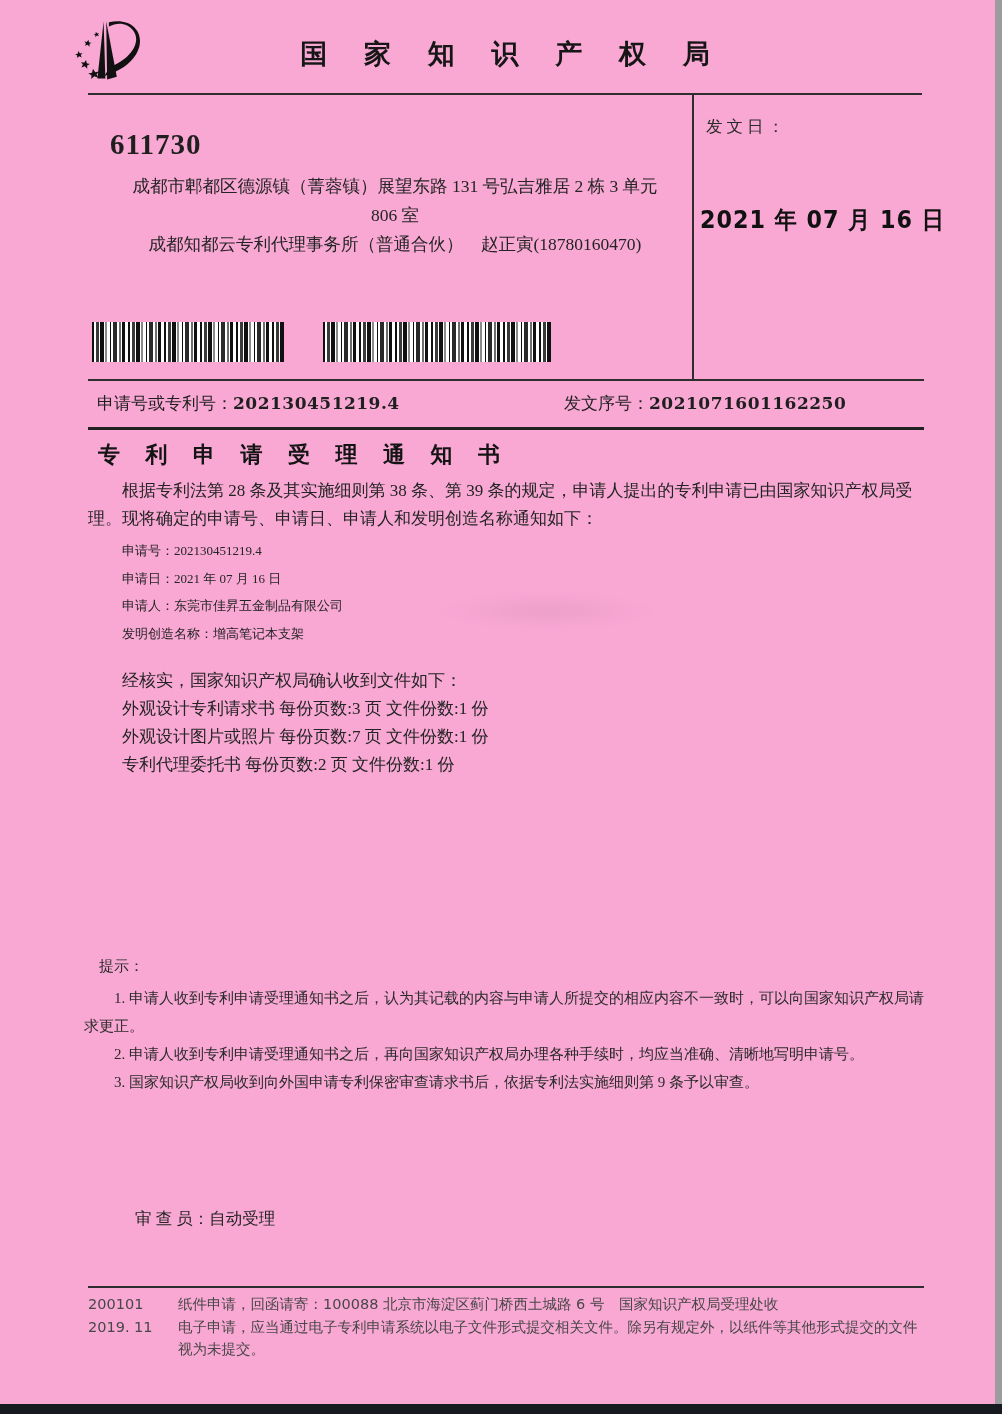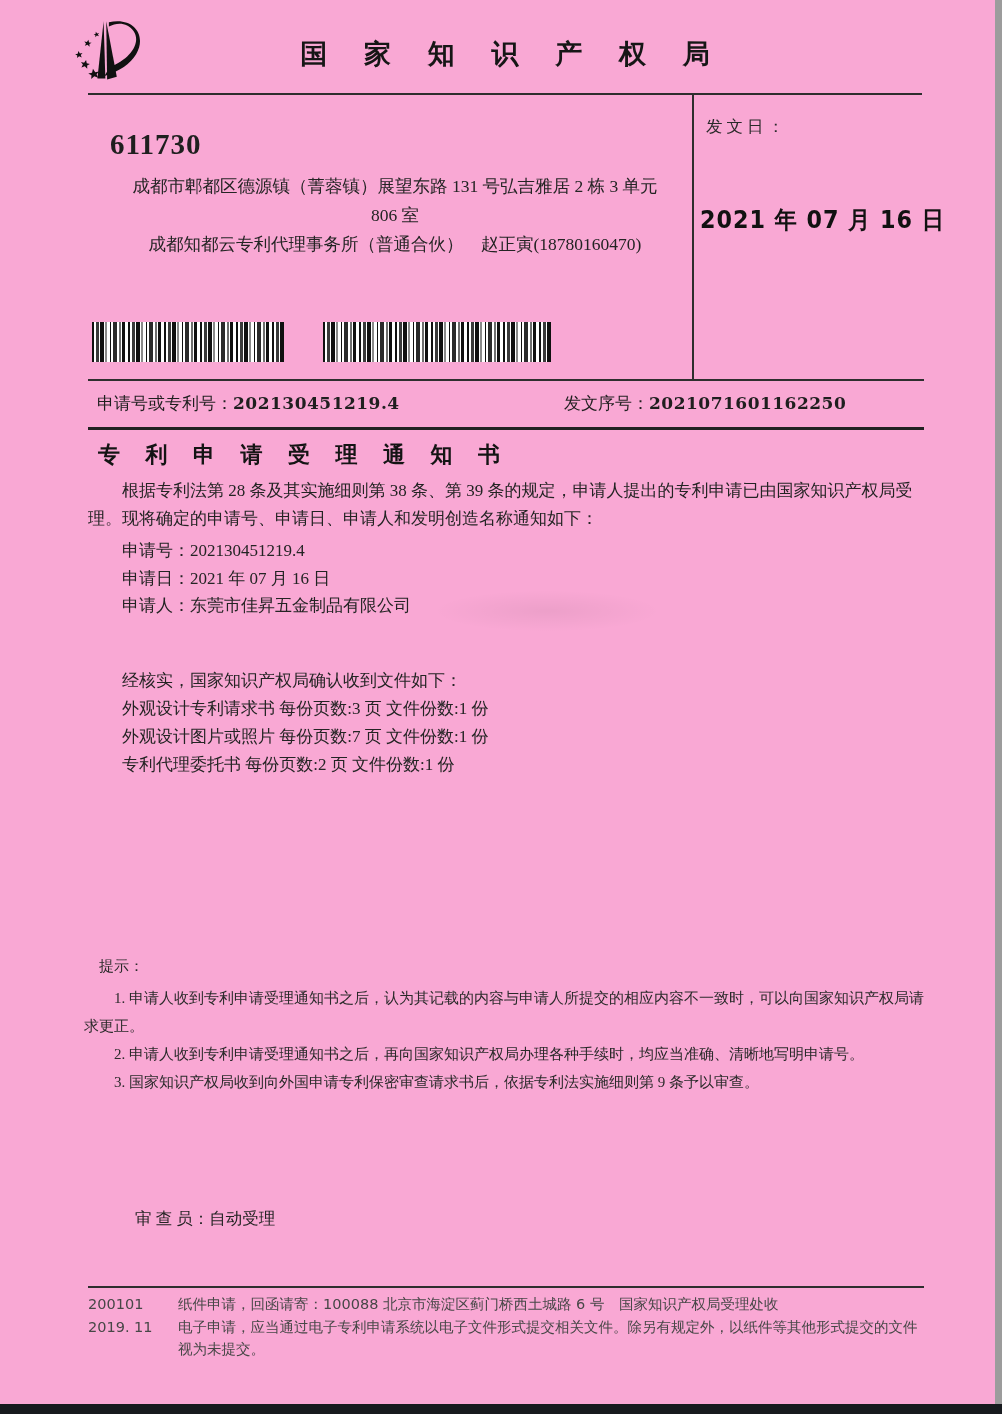"申请号：202130451219.4" .fields { font-size: 17px -> 13px }
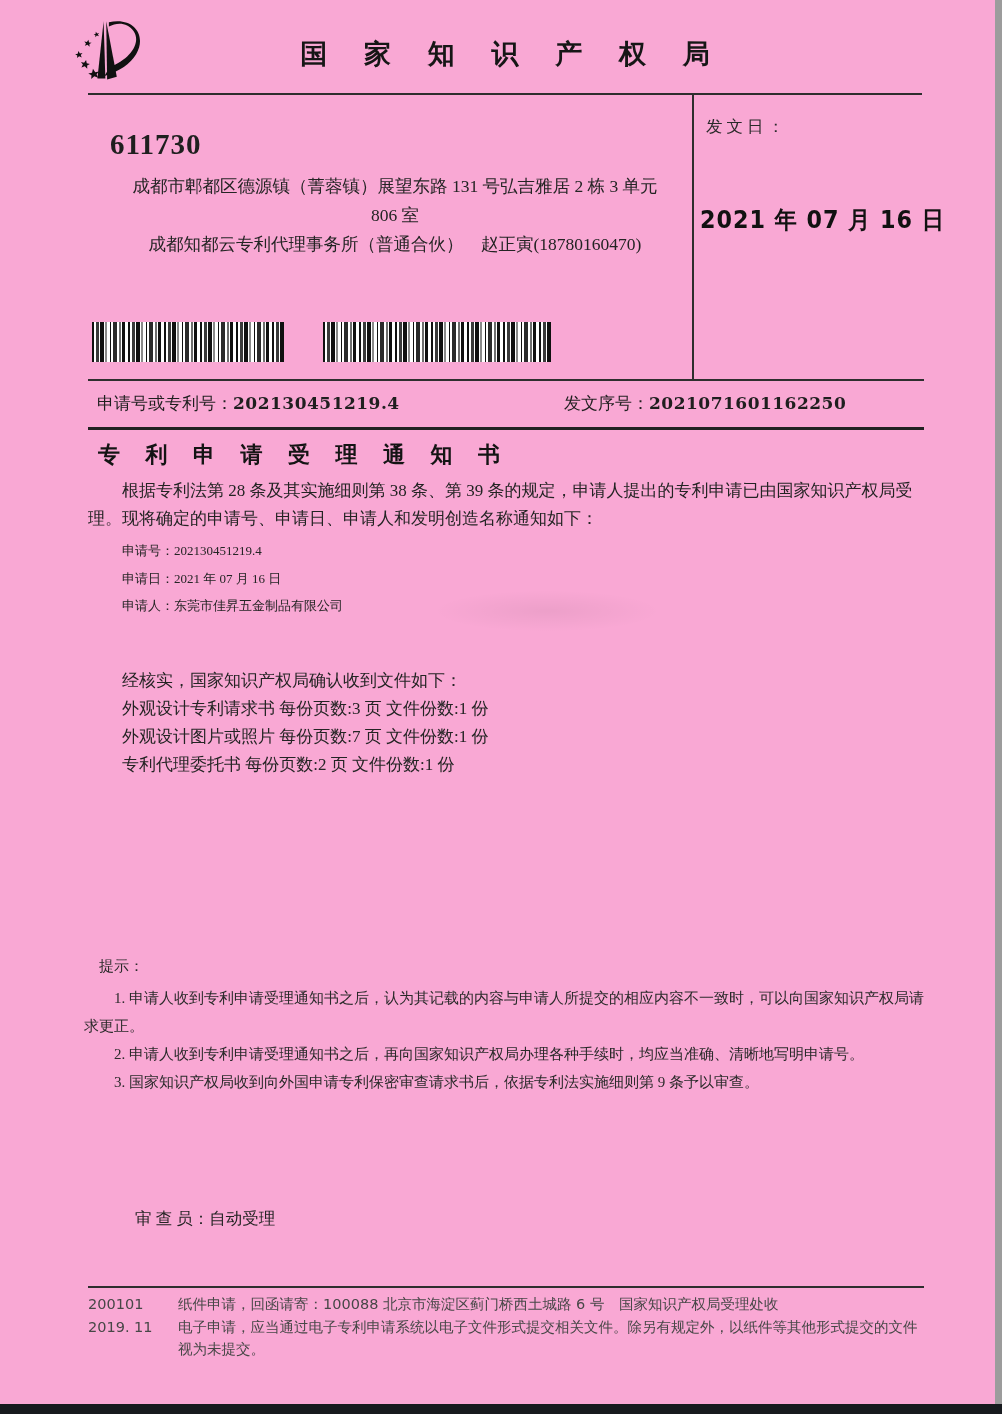"发明创造名称：增高笔记本支架" div { html: none -> <div><span>发明创造名称：</span><span>增高笔记本支架</span></div> }
